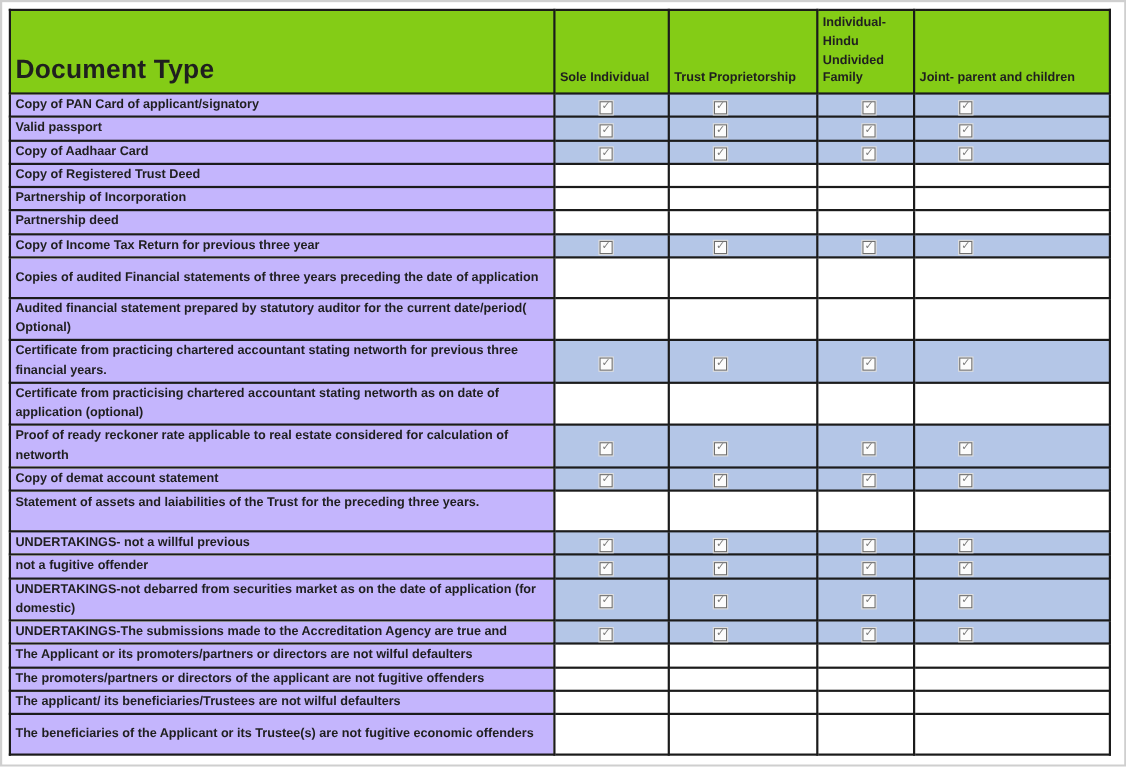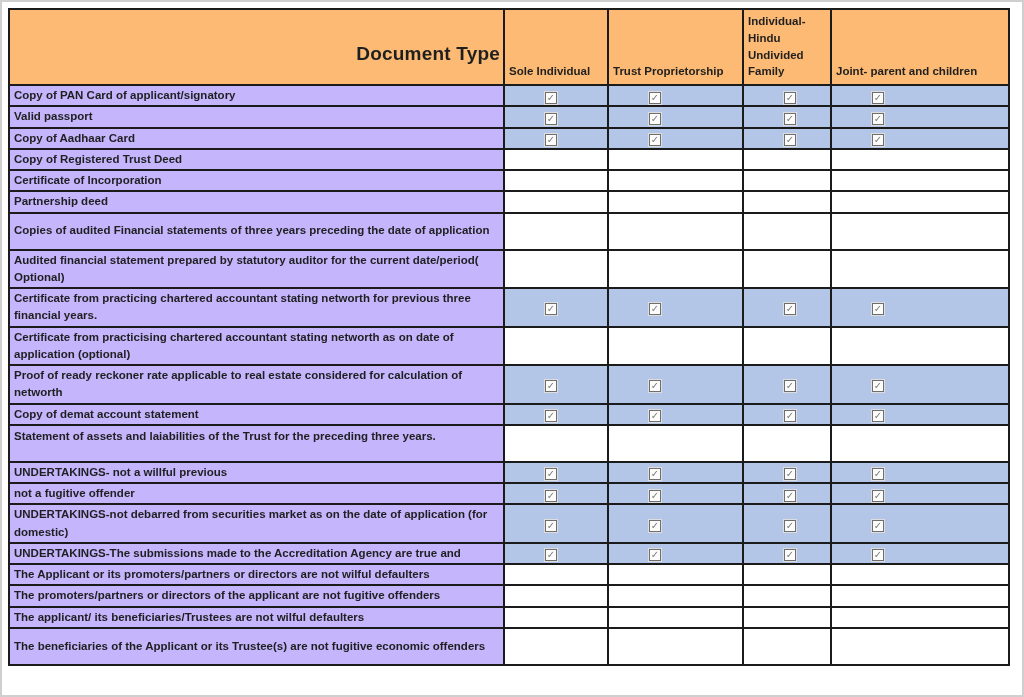"Individual-Hindu Undivided Family" th { background: #fdba74 -> #84cc16 }
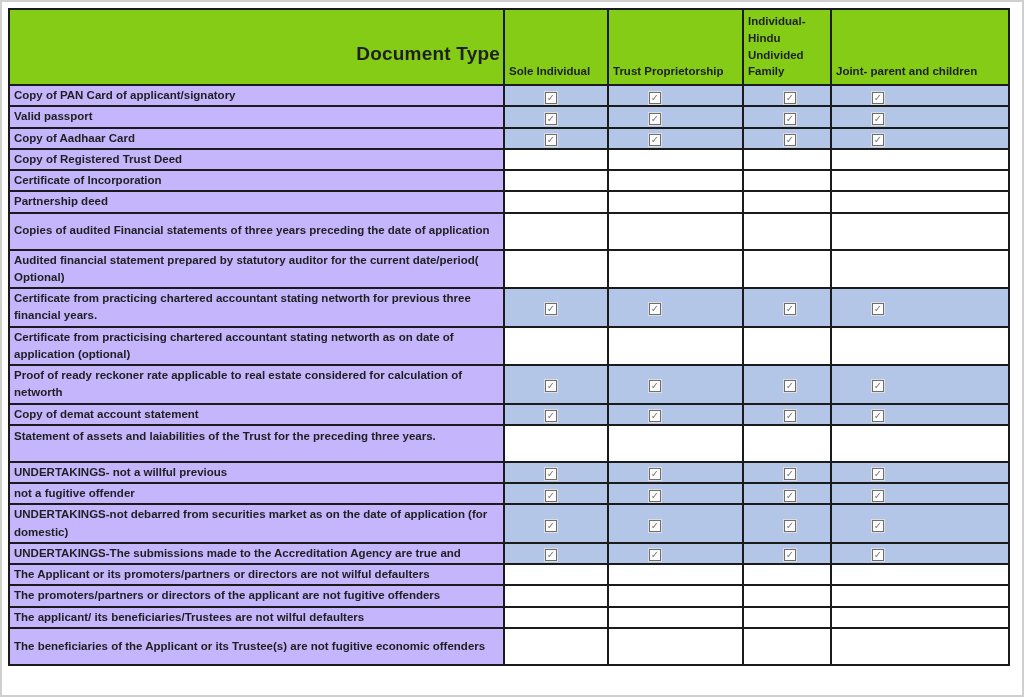"Document Type" th.doc-h { font-size: 19px -> 24px; padding-bottom: 19px -> 7px; text-align: right -> left }
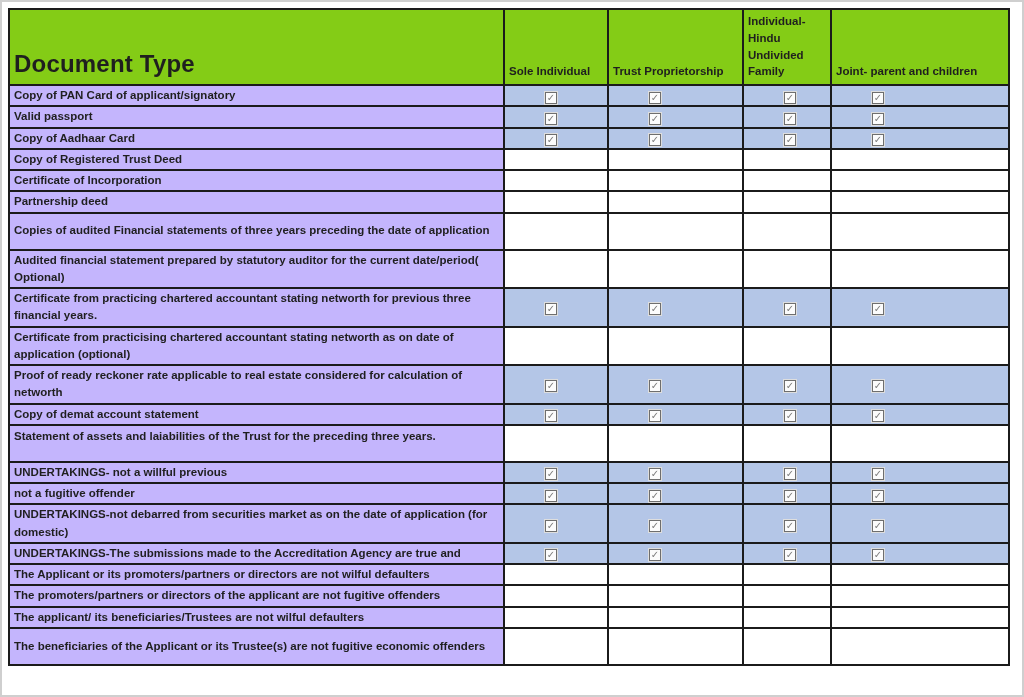"Certificate of Incorporation" td.doc-cell { text: Certificate -> Partnership }
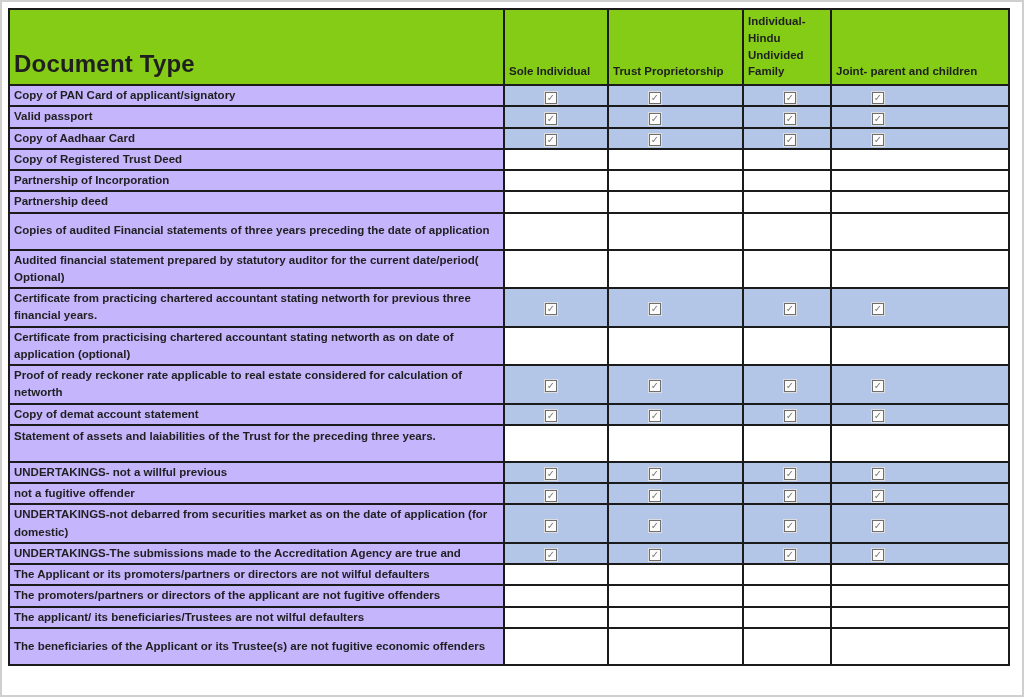"Copy of Income Tax Return" tr.h1 { html: none -> <tr> <td>Copy of Income Tax Return for previous three year</td> <td><span> <span>✓</span> </span></td> <td><span> <span>✓</span> </span></td> <td><span> <span>✓</span> </span></td> <td><span> <span>✓</span> </span></td> </tr> }
